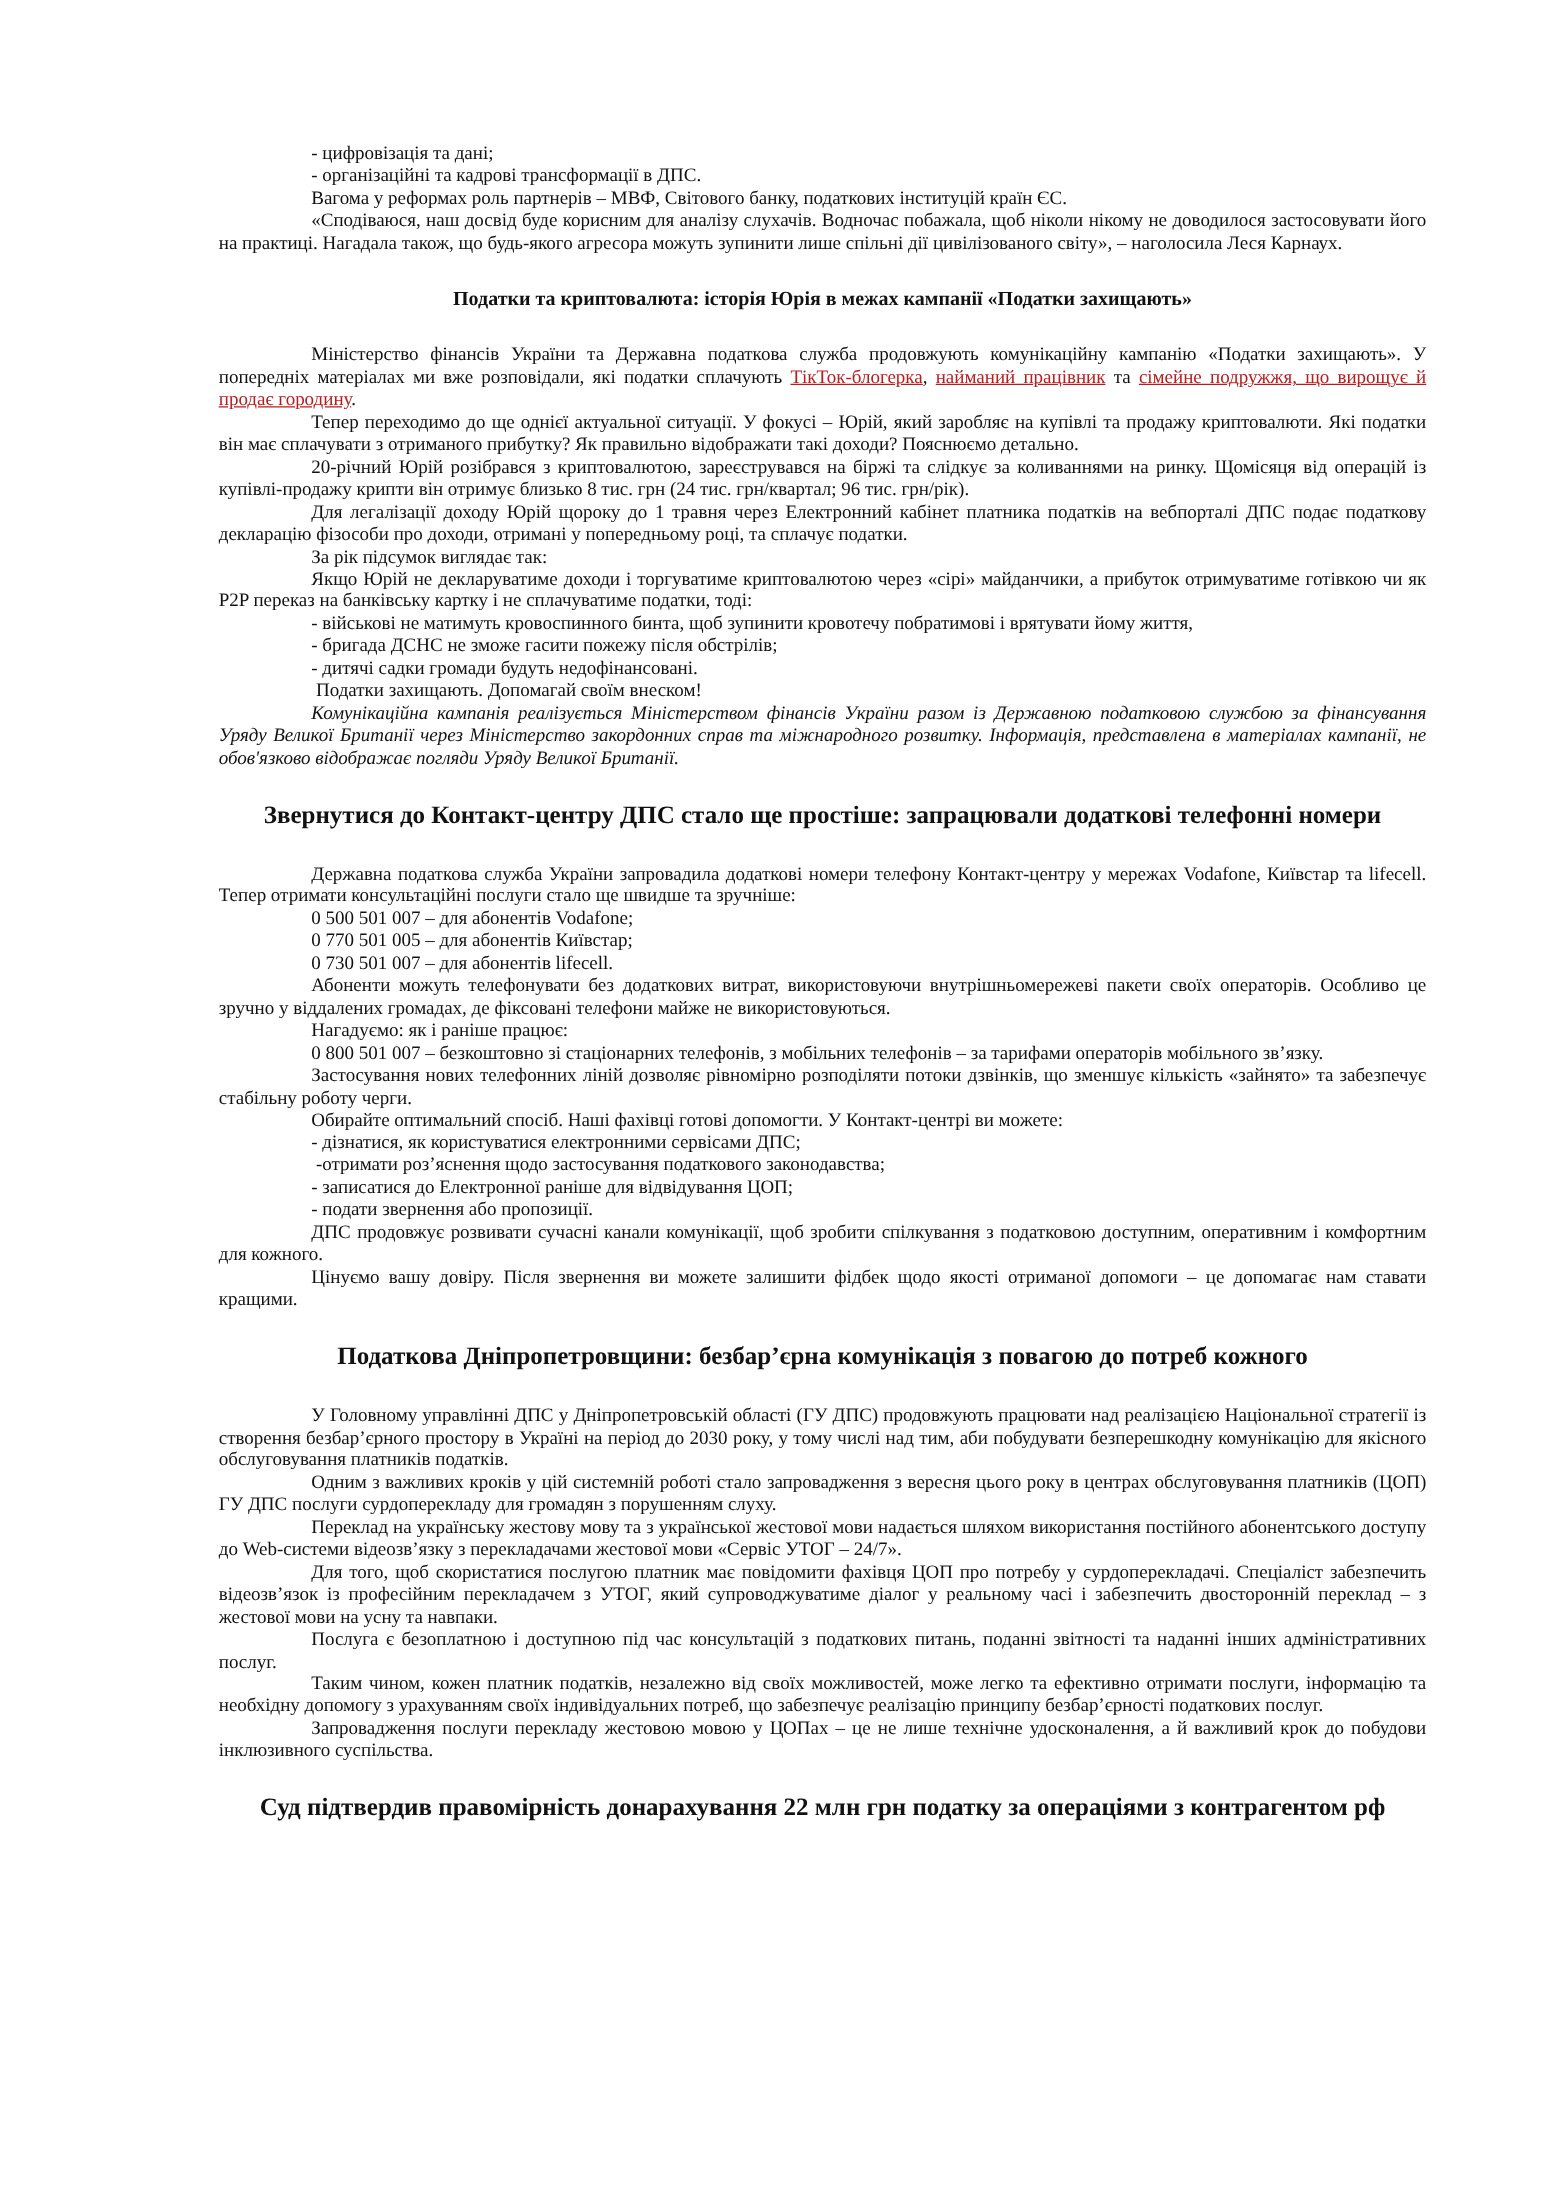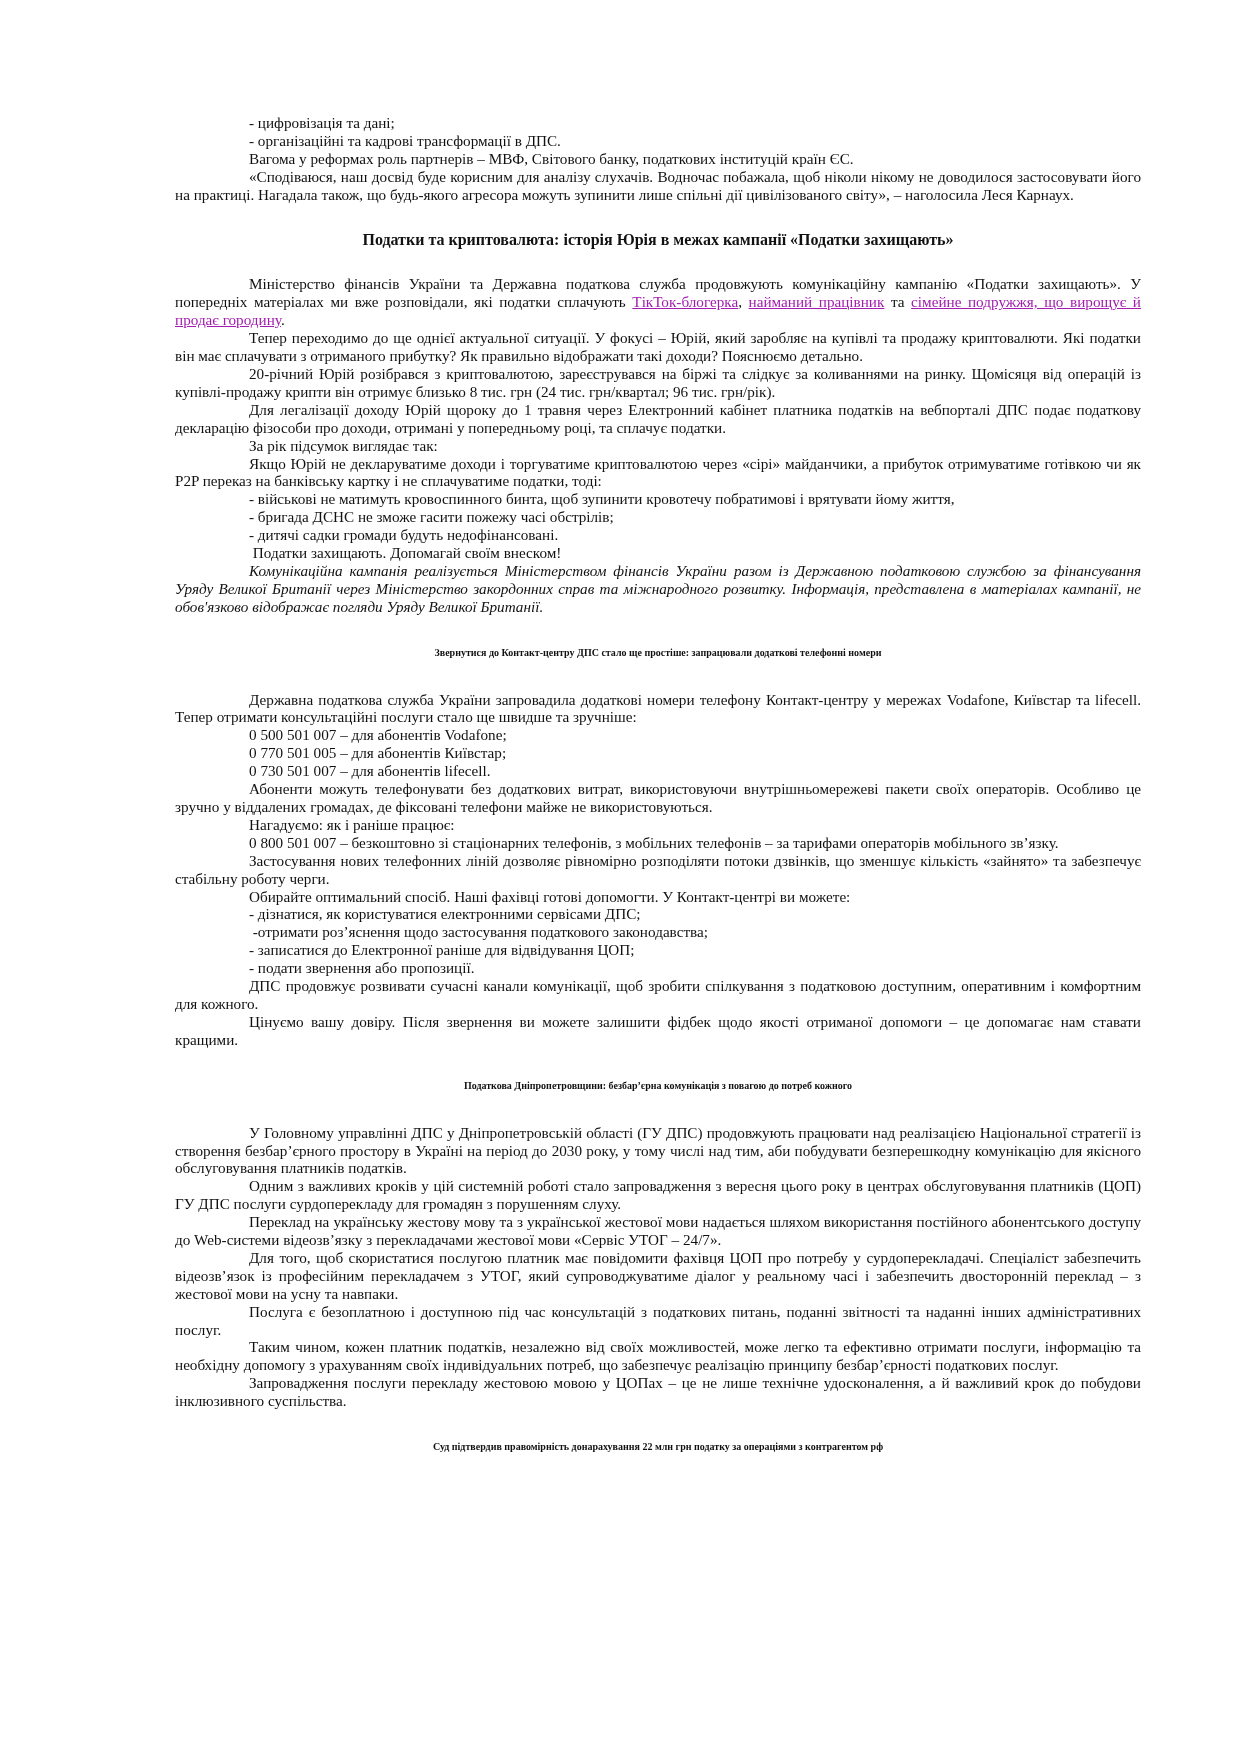"ТікТок-блогерка" a.lnk { color: #a21caf -> #b91c1c }
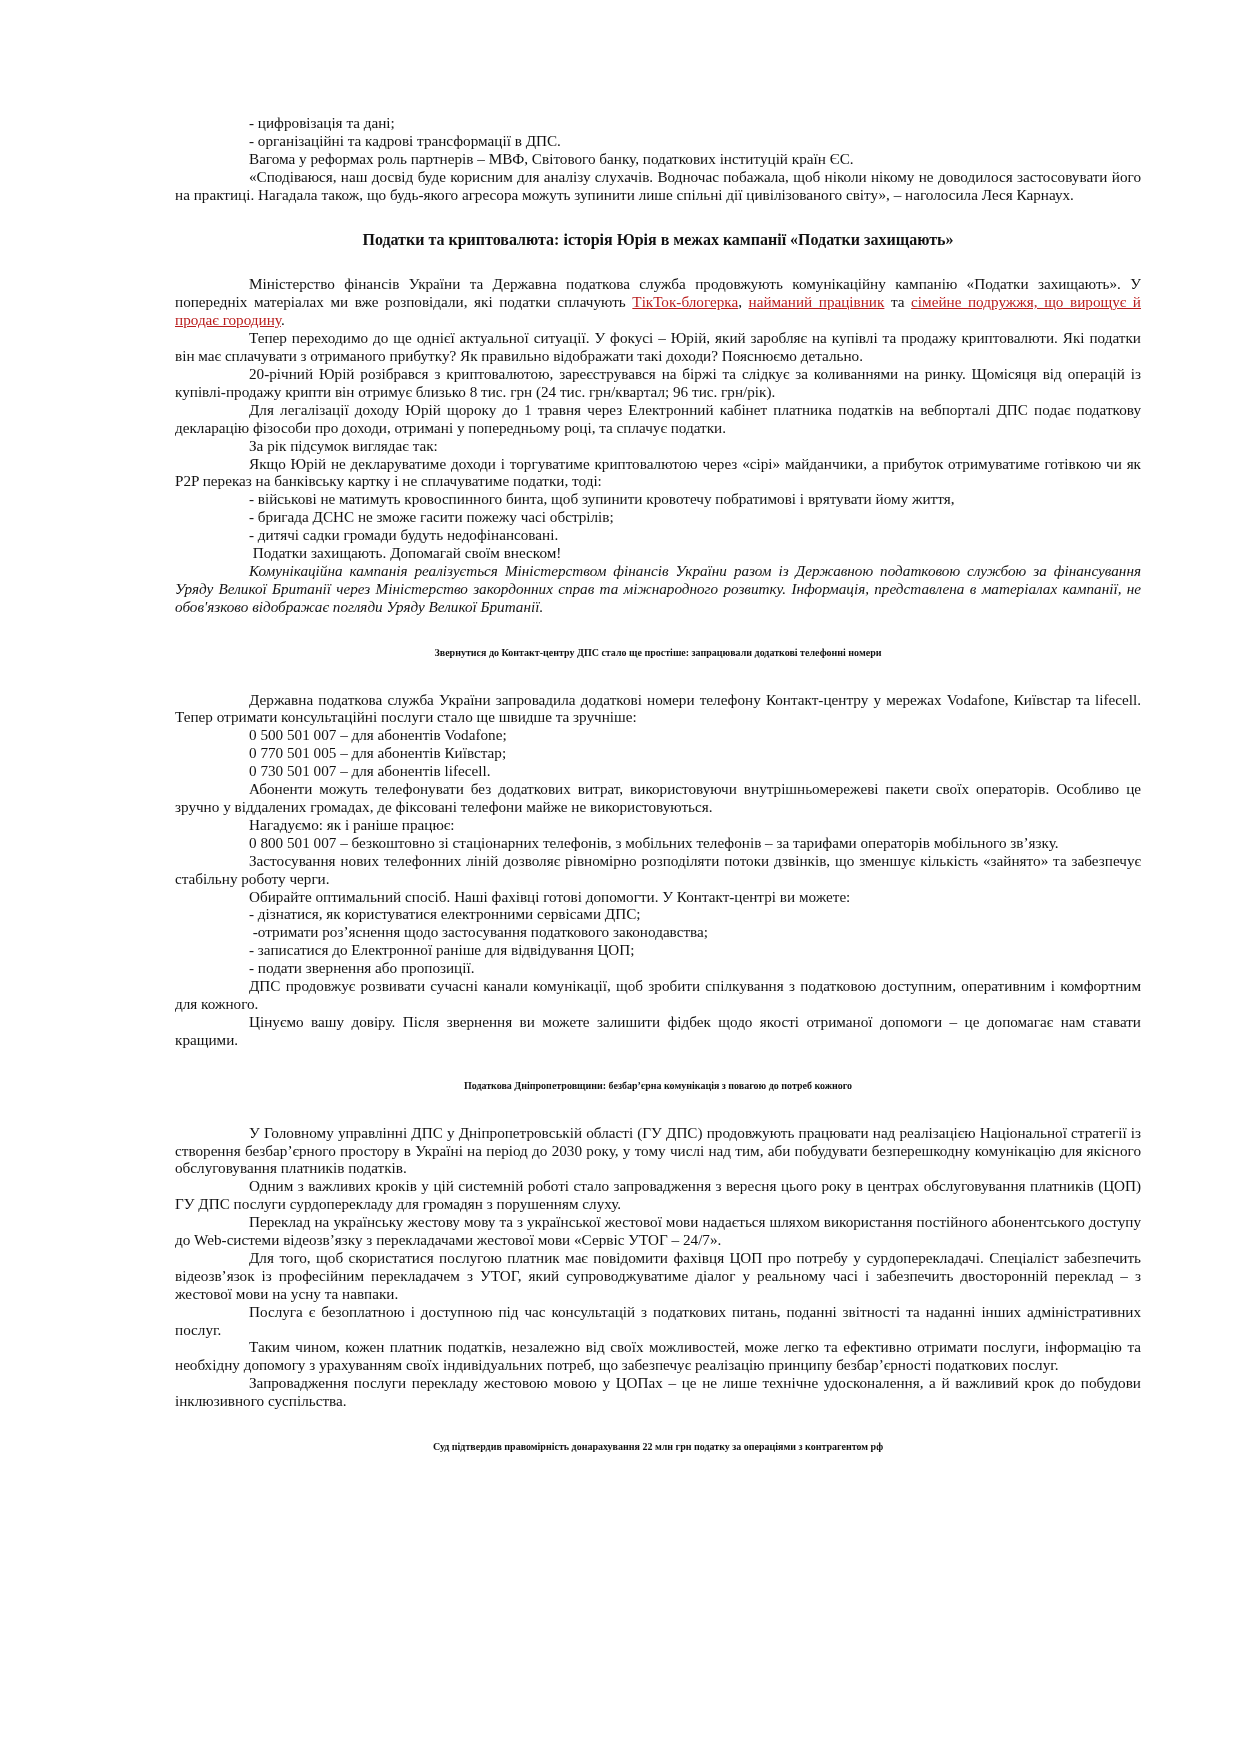"- бригада ДСНС не зможе" p.li { text: часі -> після }
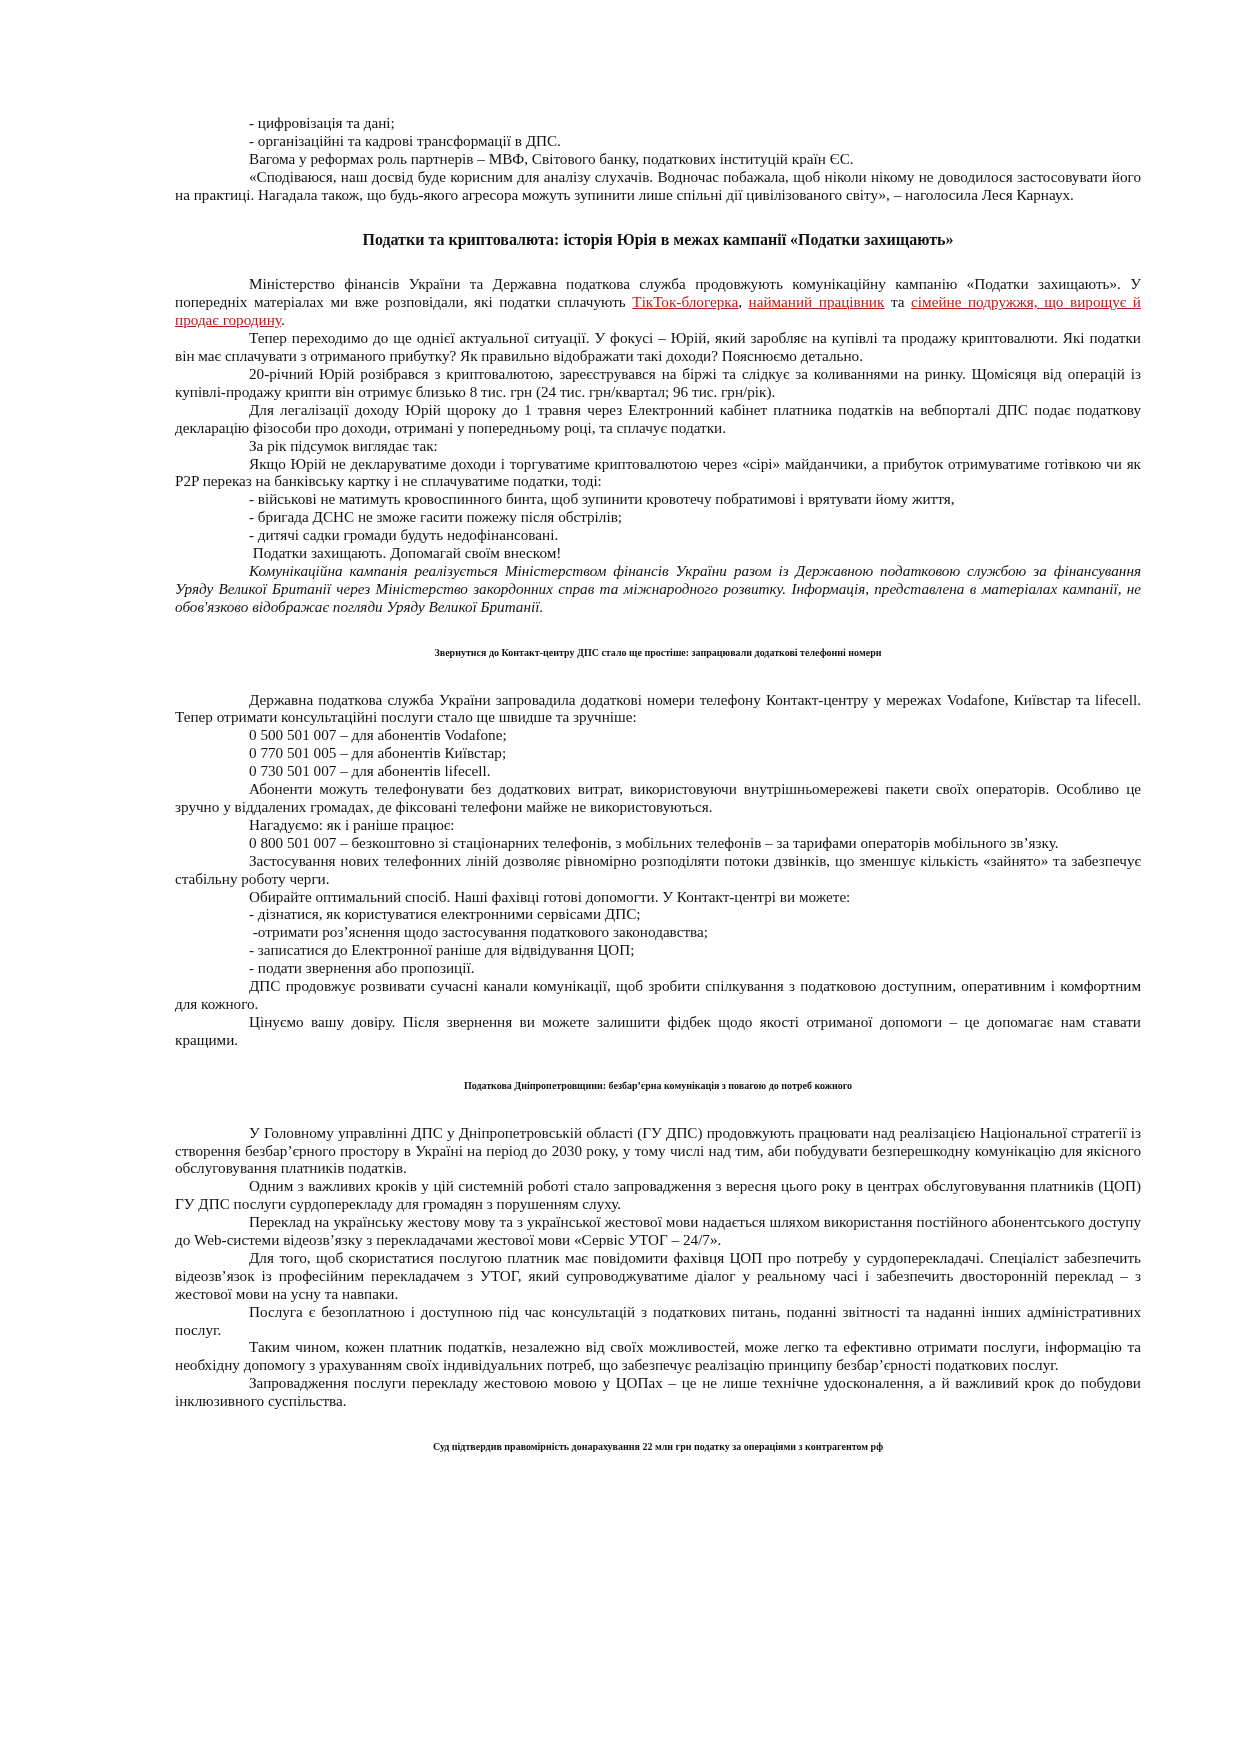"Звернутися до Контакт-центру ДПС стало" .heading { font-size: 10px -> 20px }
